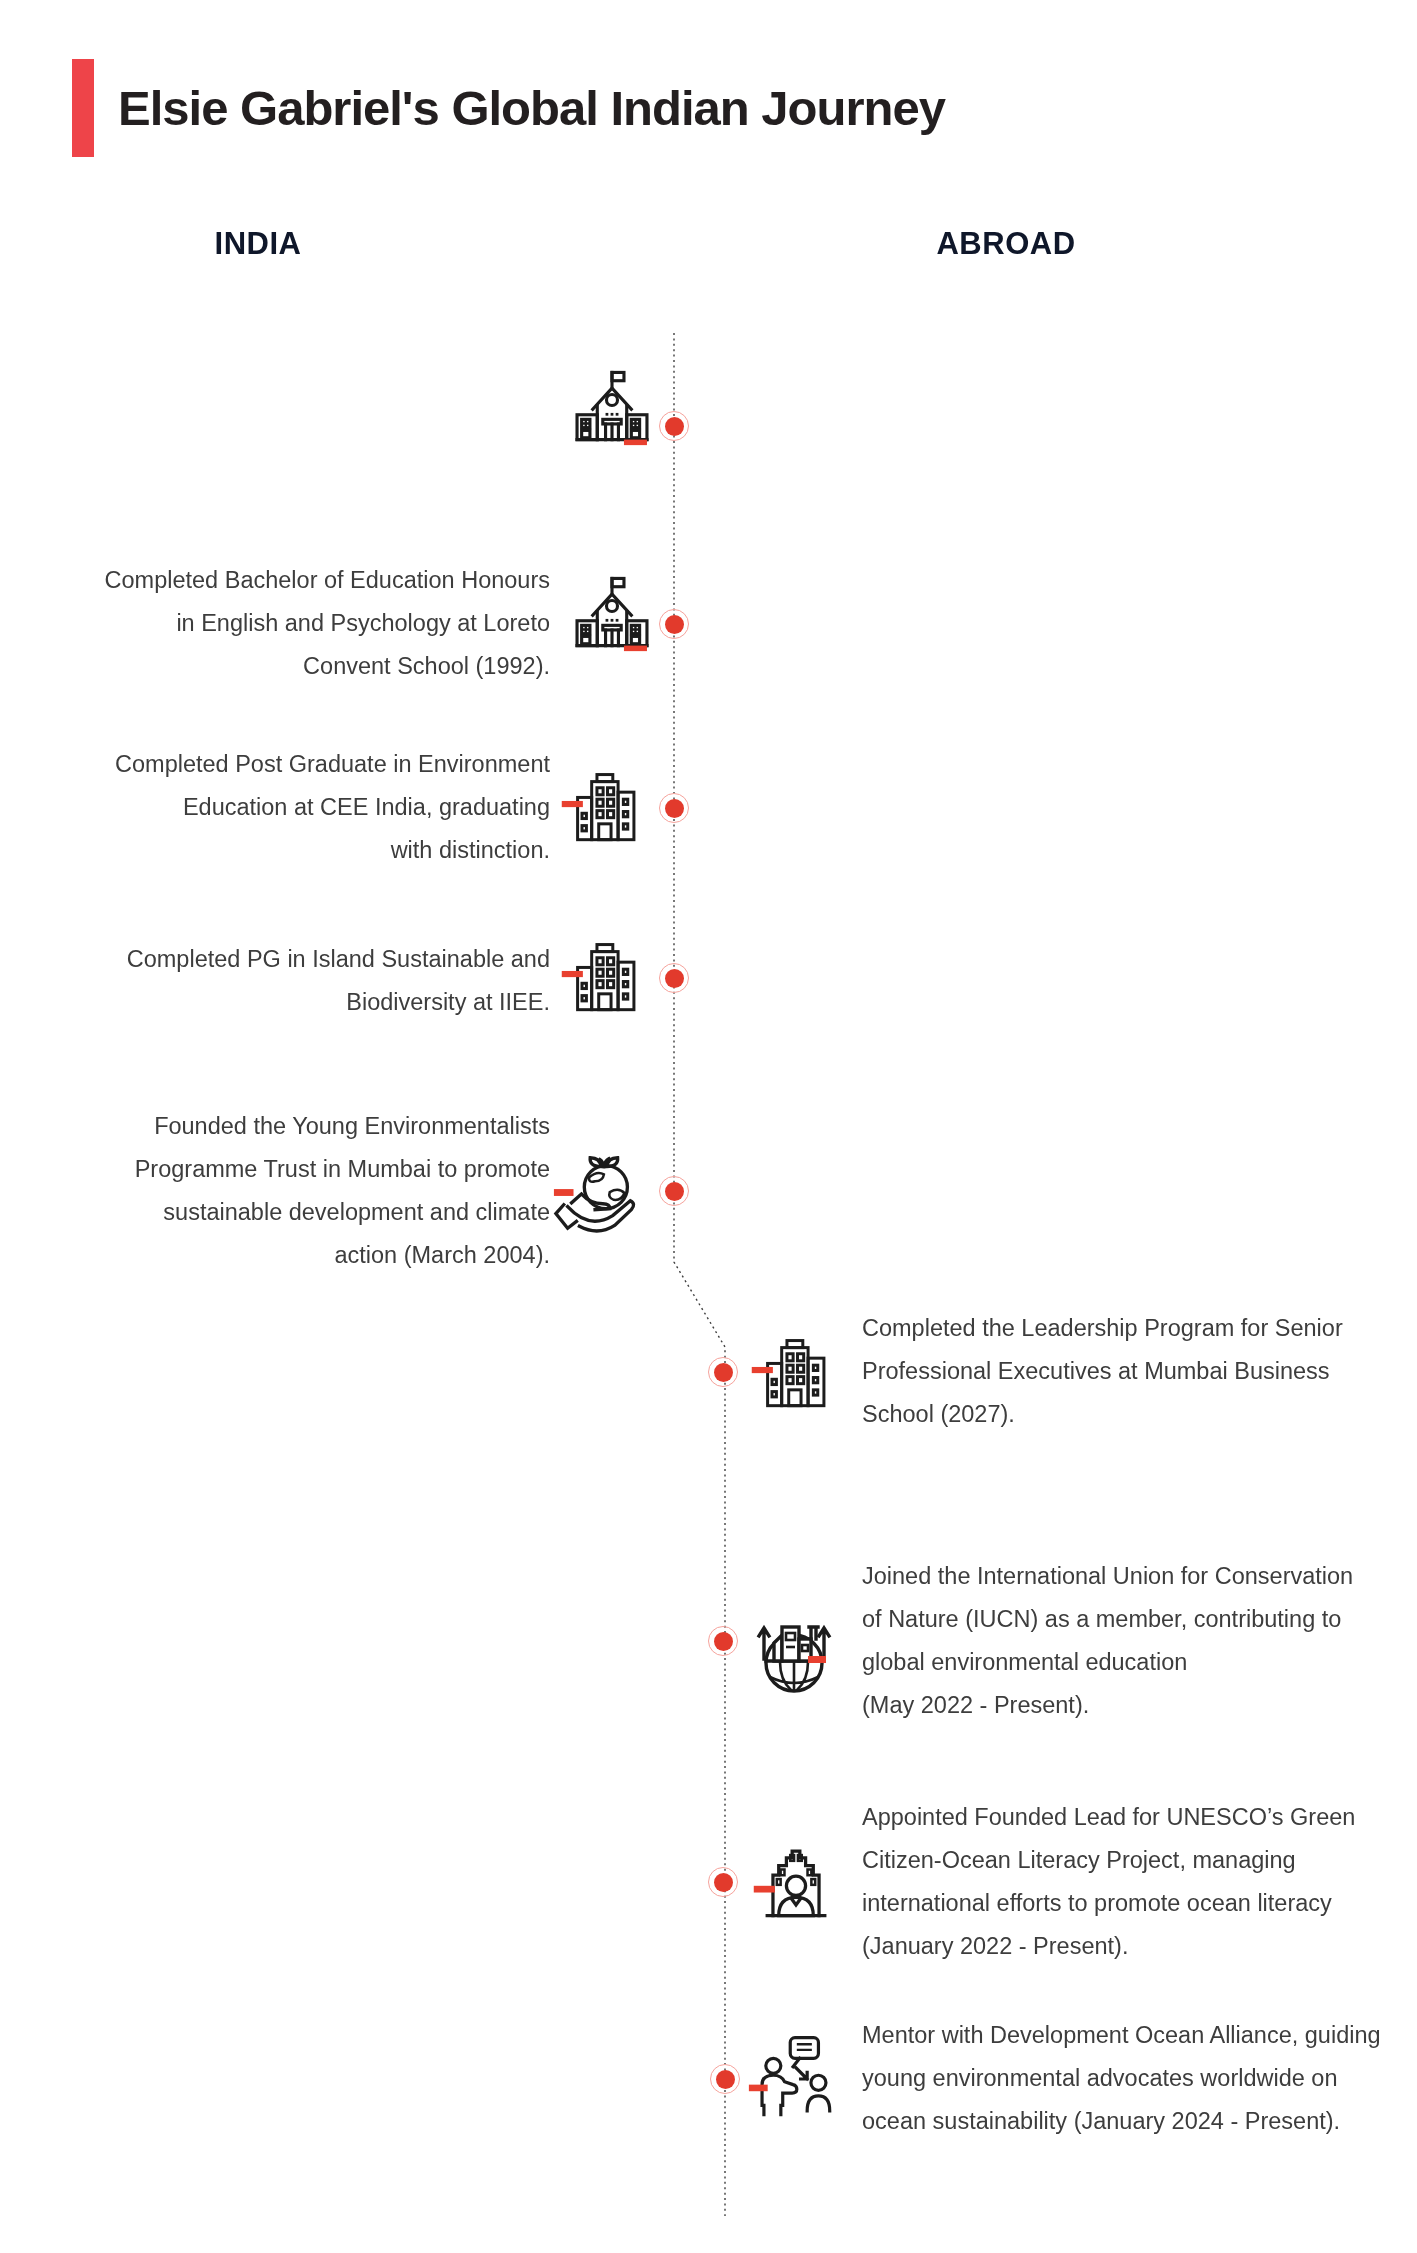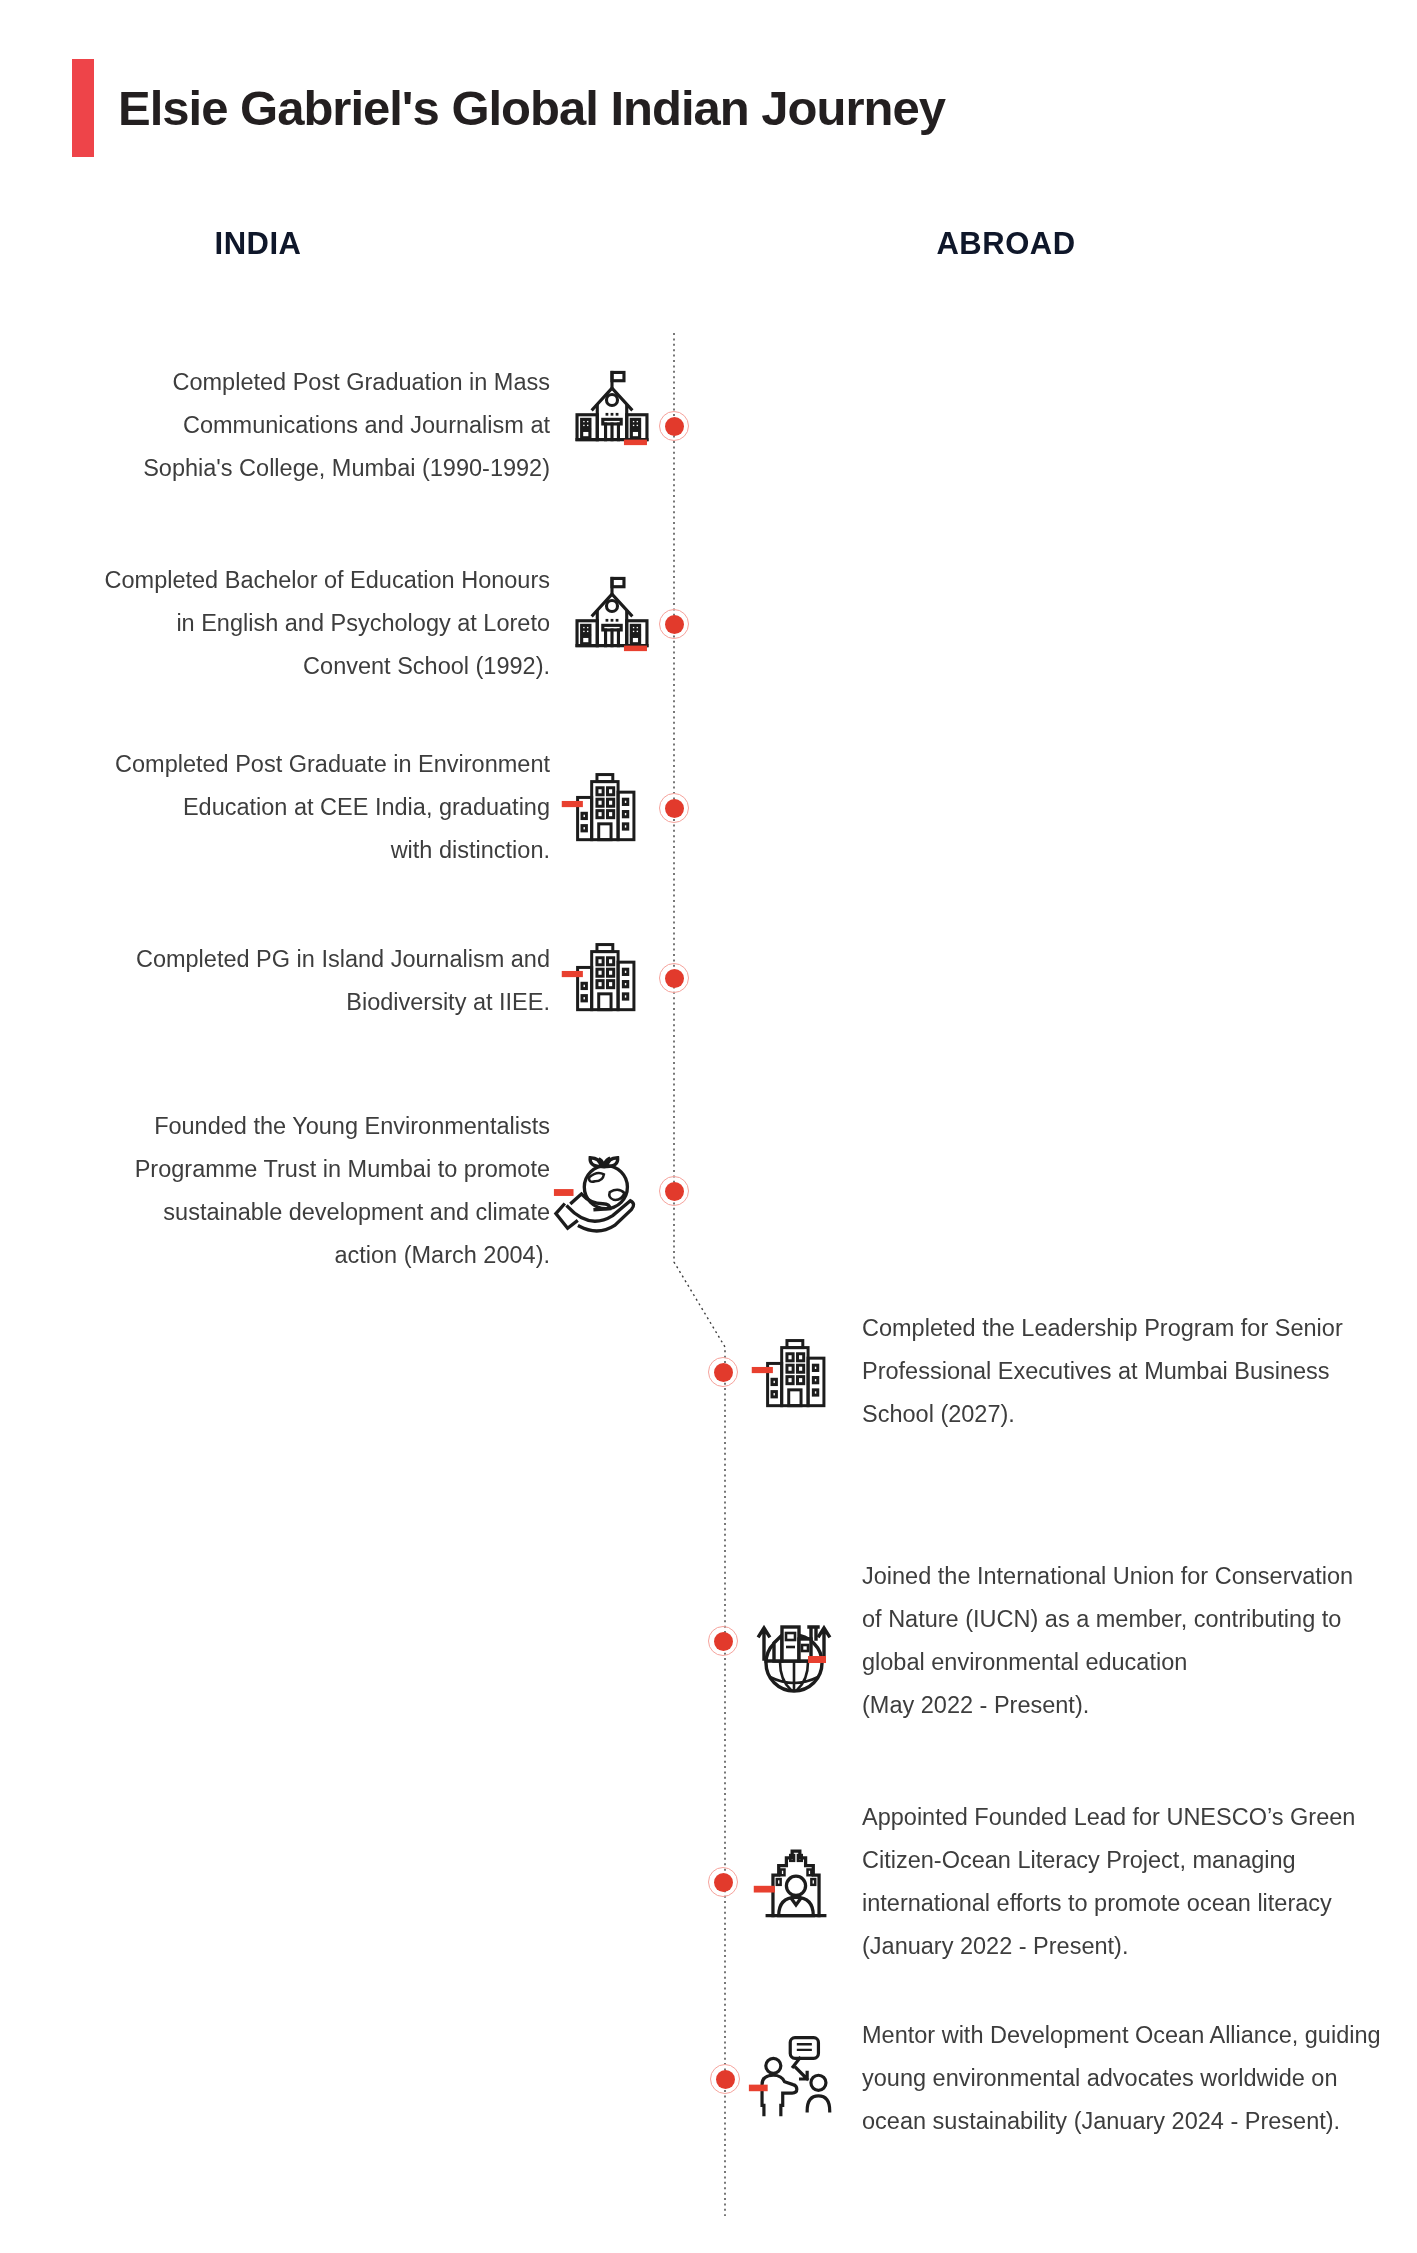"Completed Post Graduation in Mass" div.t-item { html: <div> <div>Completed Post Graduation in Mass</div> <div>Communications and Journalism at</div> <div>Sophia's College, Mumbai (1990-1992)</div> </div> -> none }
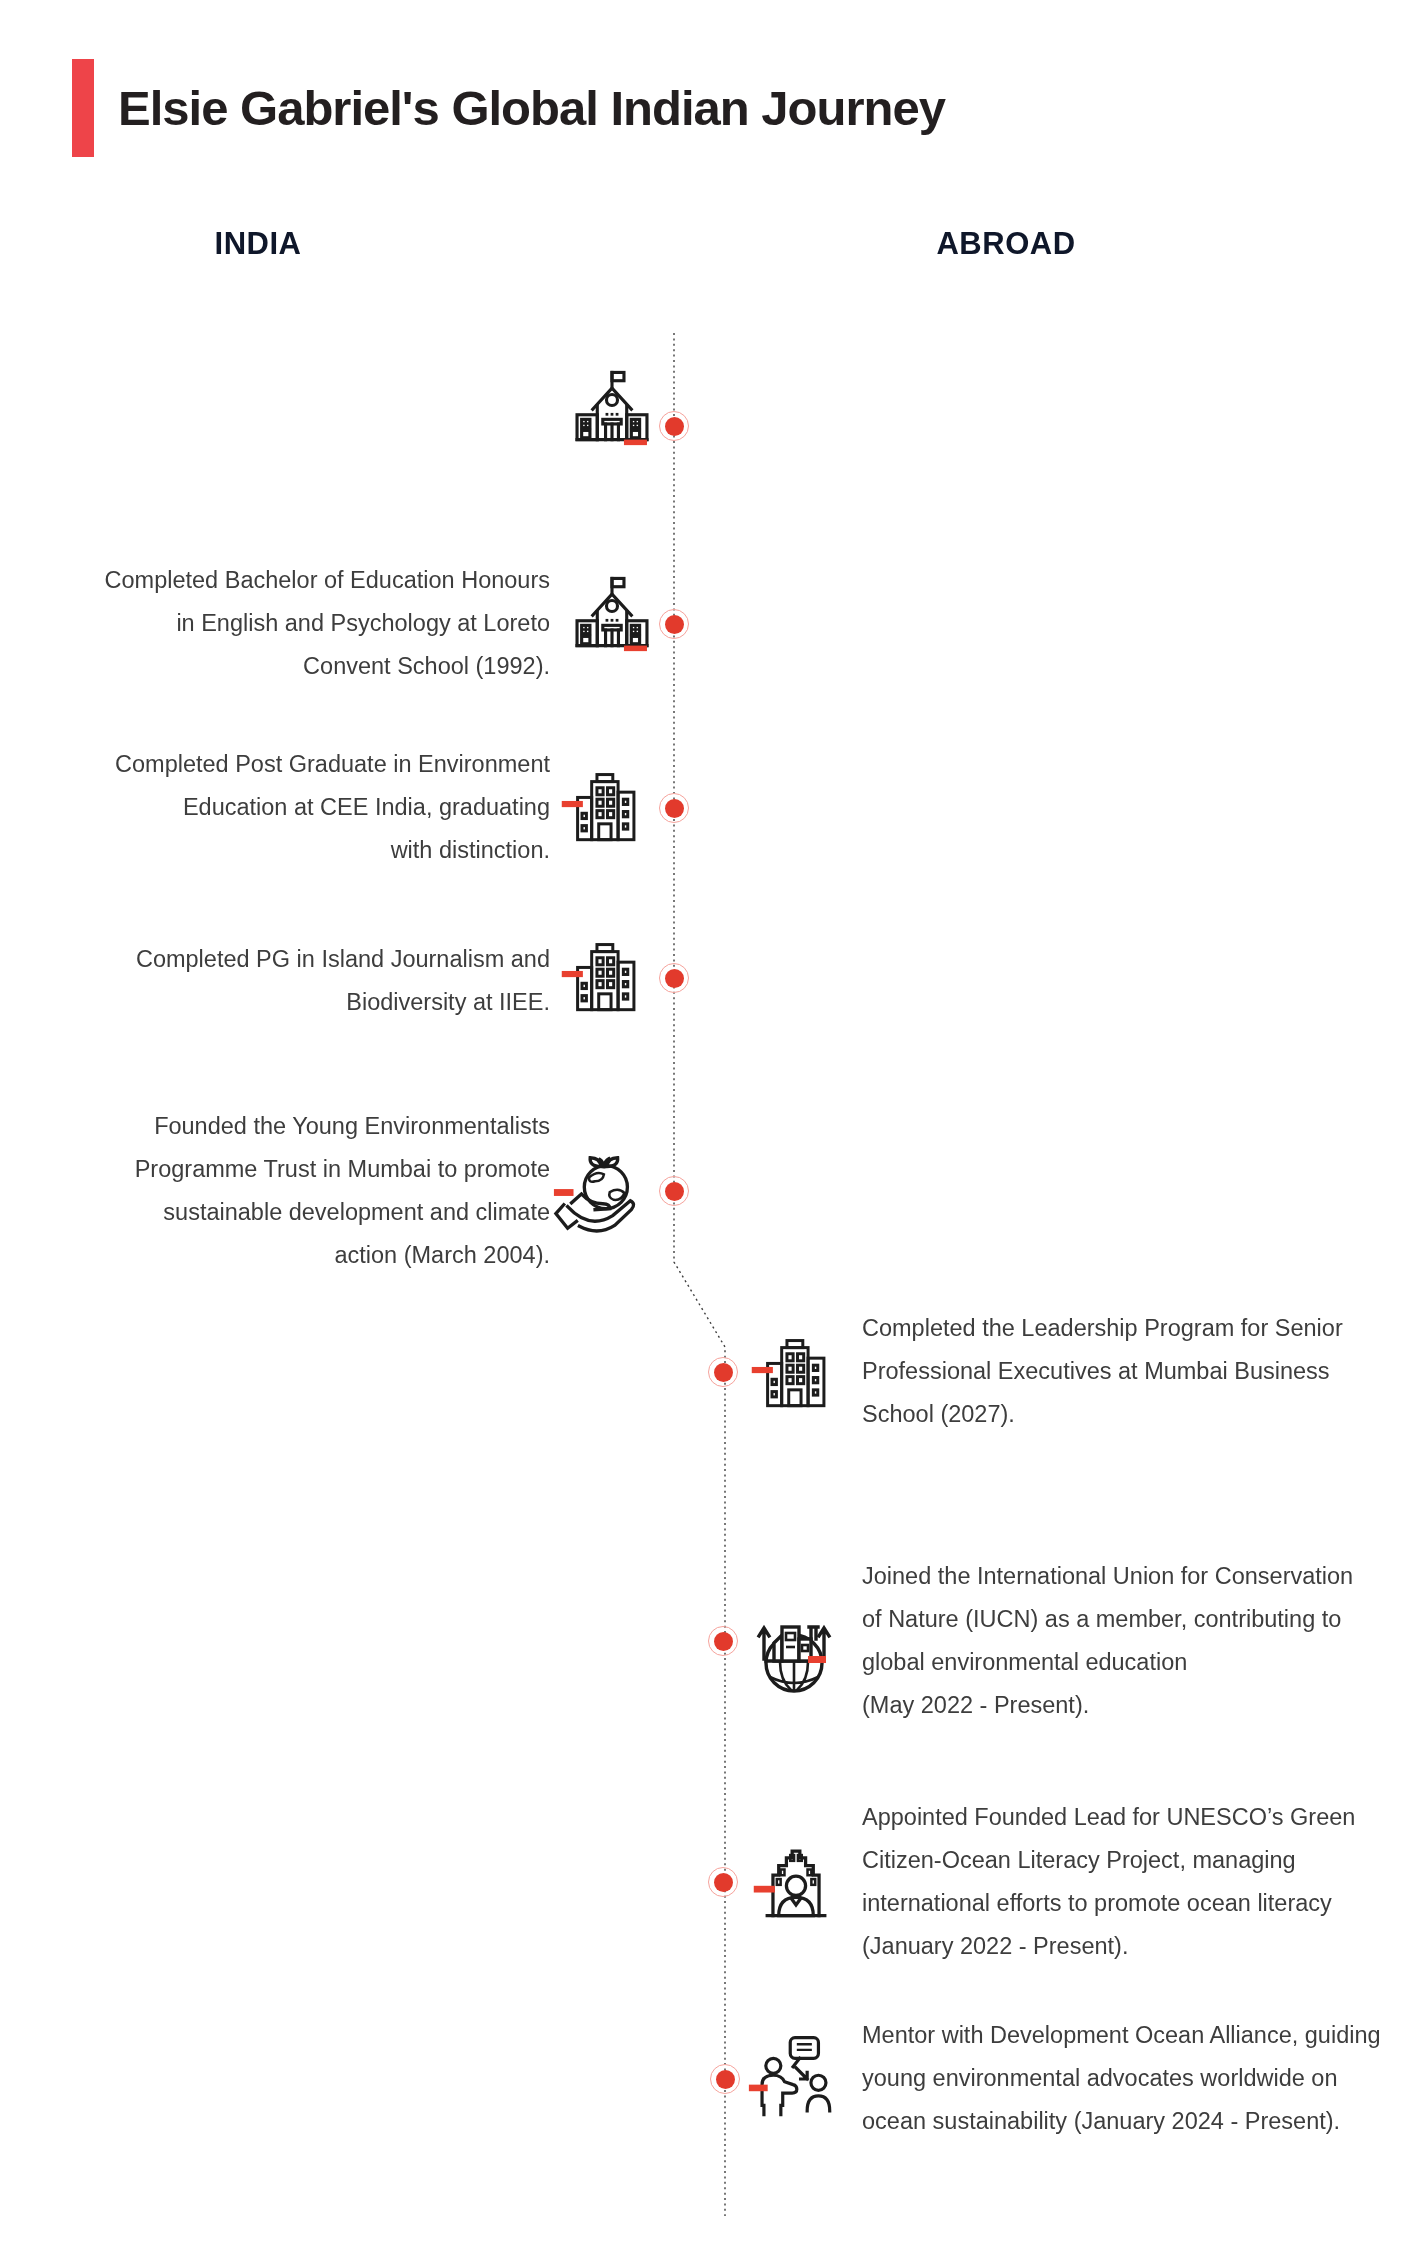"Completed PG in Island Journalism" div.line { text: Journalism -> Sustainable }
